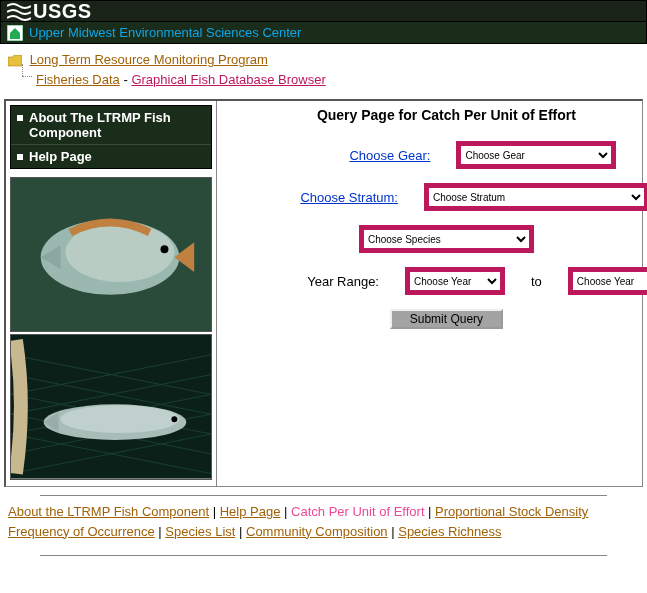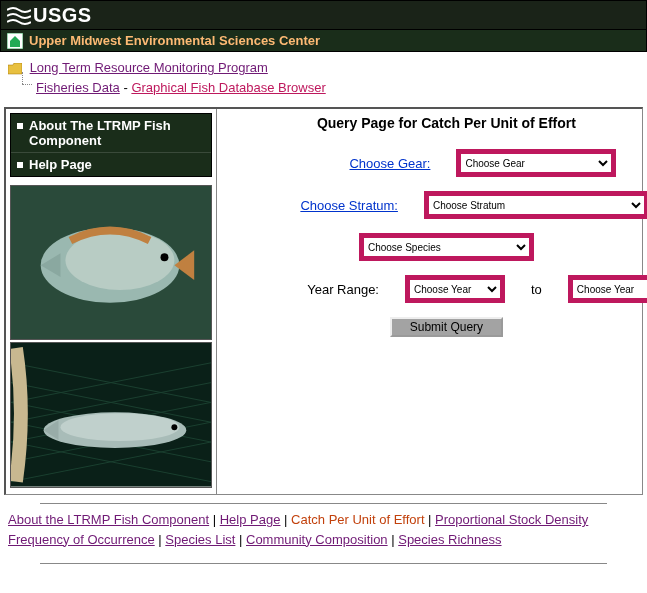"USGS" .header-bar { height: 30px -> 22px }
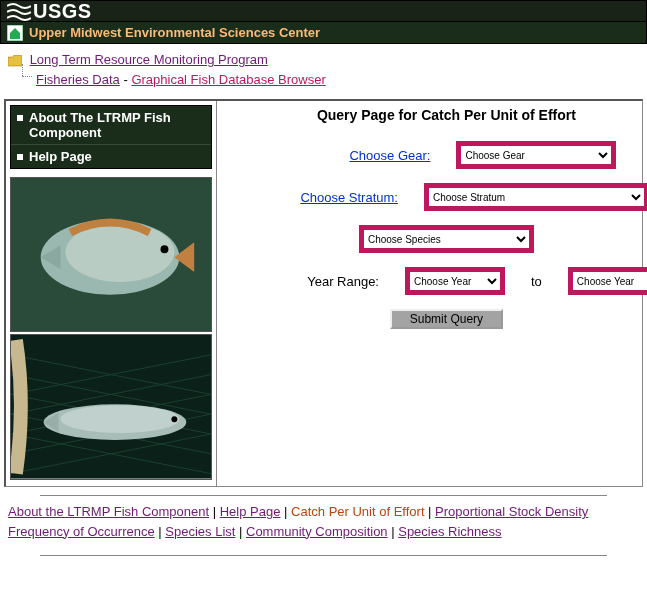"Upper Midwest Environmental Sciences" .sub-header-bar { color: #fdba74 -> #0ea5e9; font-weight: bold -> normal }
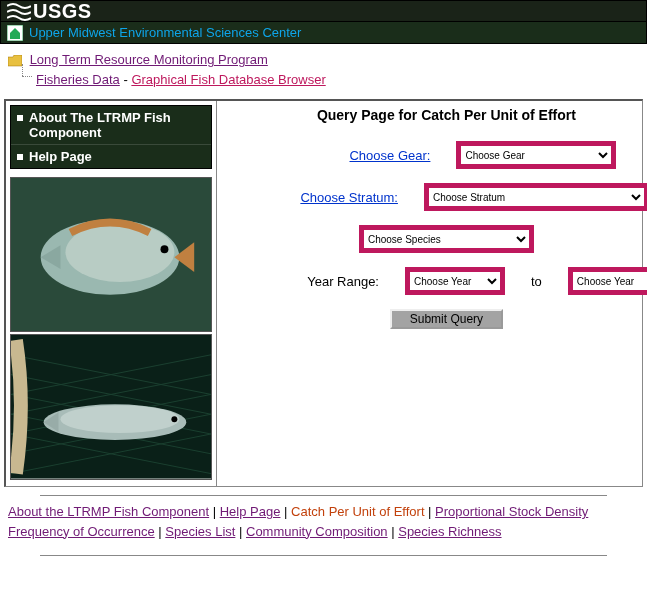"Long Term Resource Monitoring Program" a.link-blue { color: #701a75 -> #a16207 }
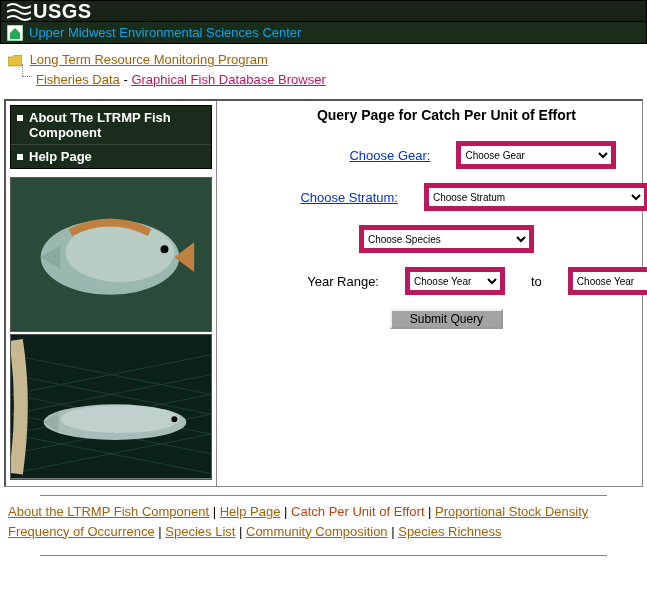"Catch Per Unit of Effort" .footer-links span { color: #c2410c -> #ec4899 }
